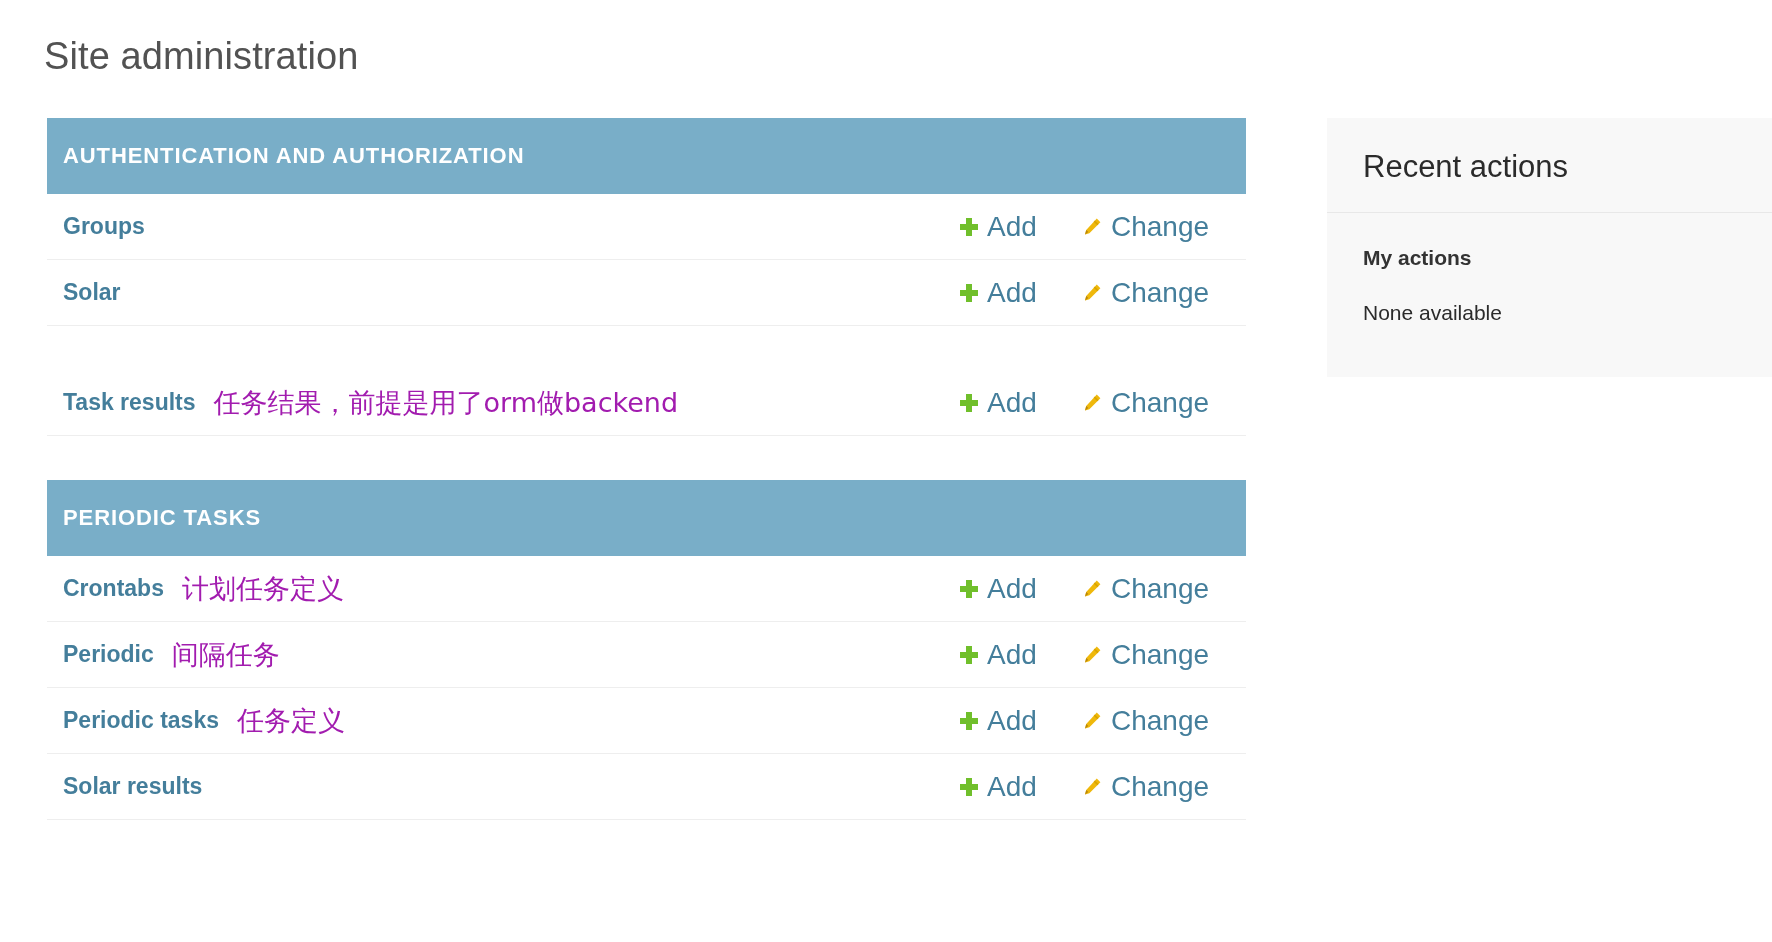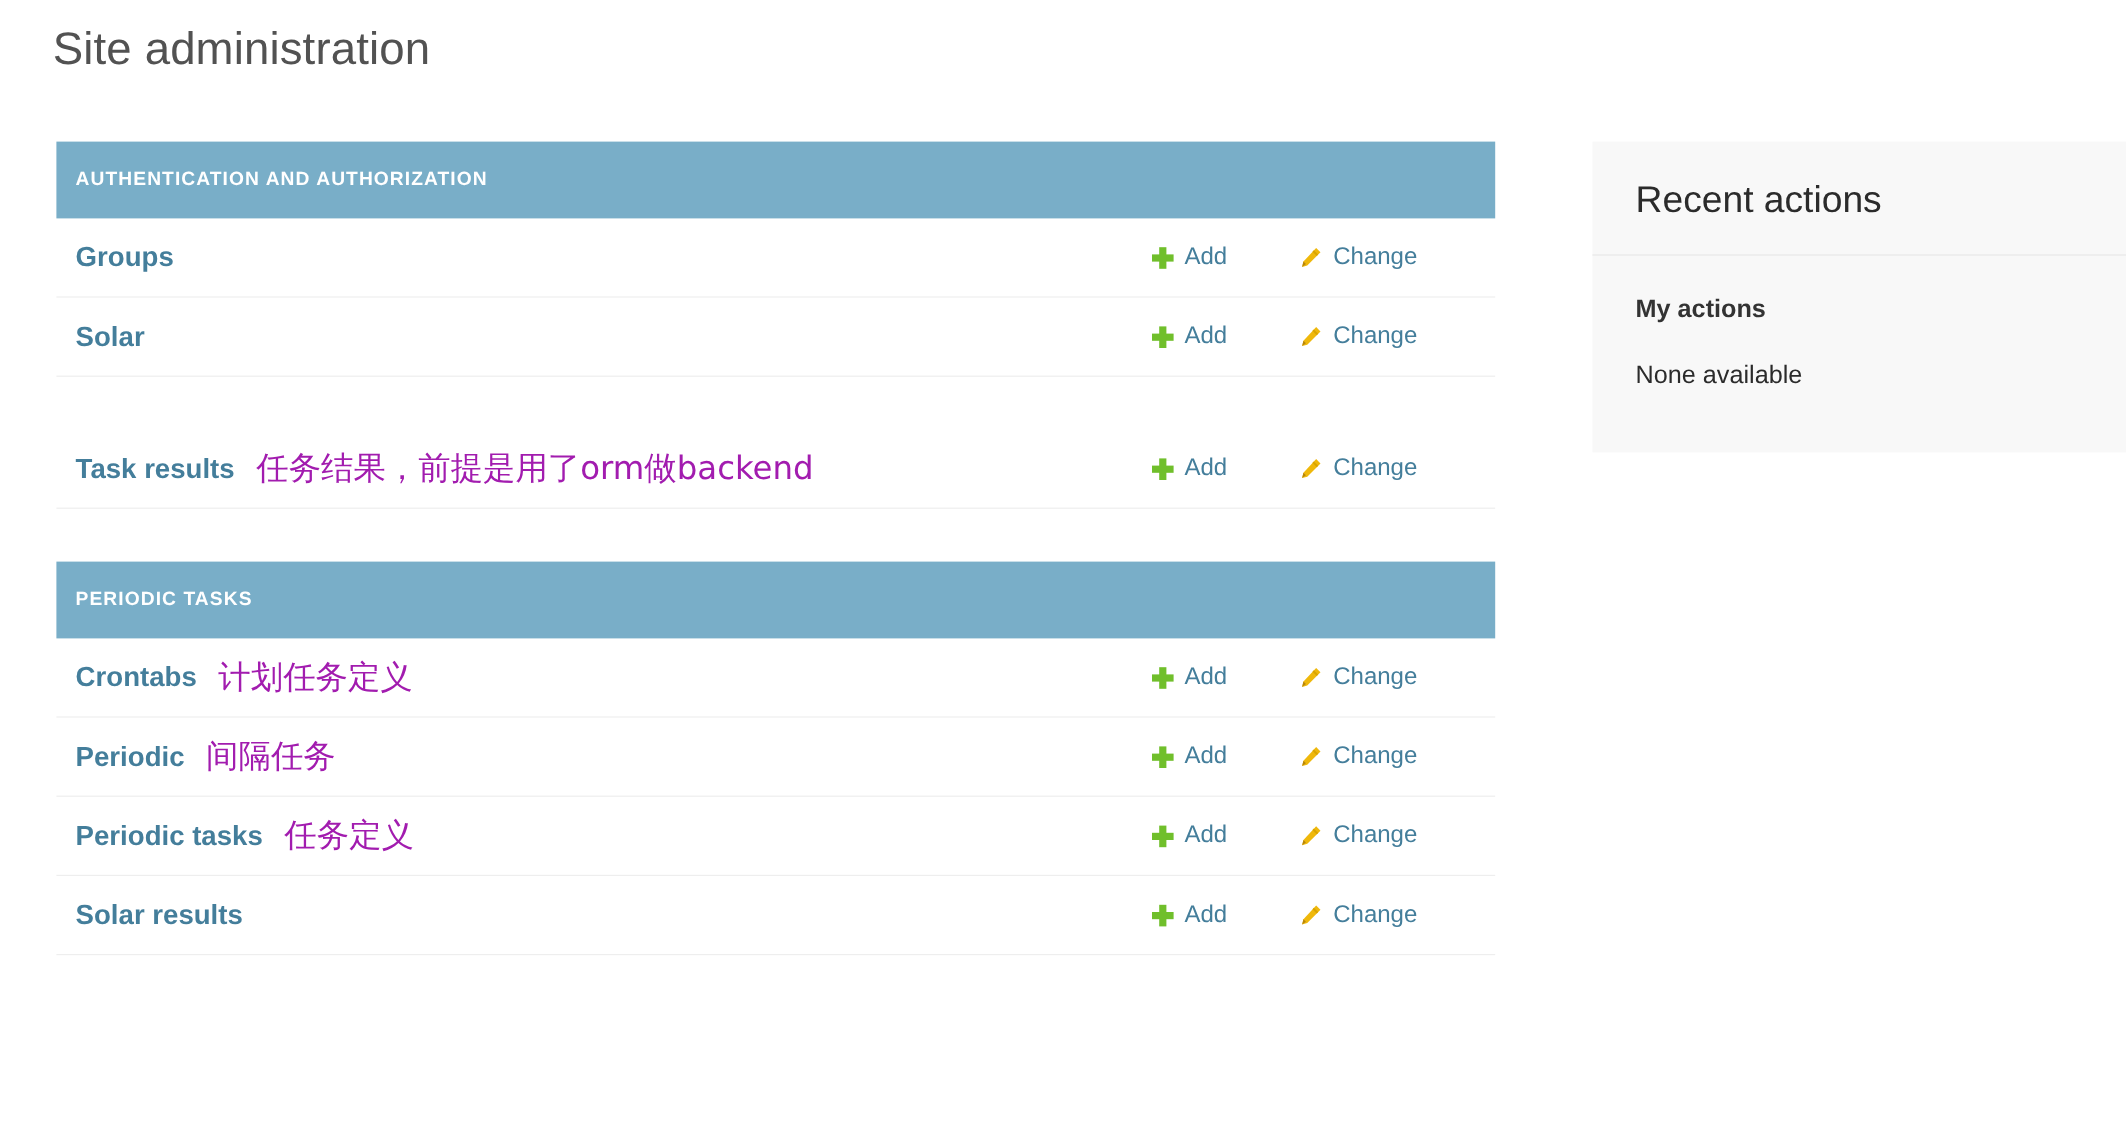"Site administration" .page-title { top: 20px -> 35px }
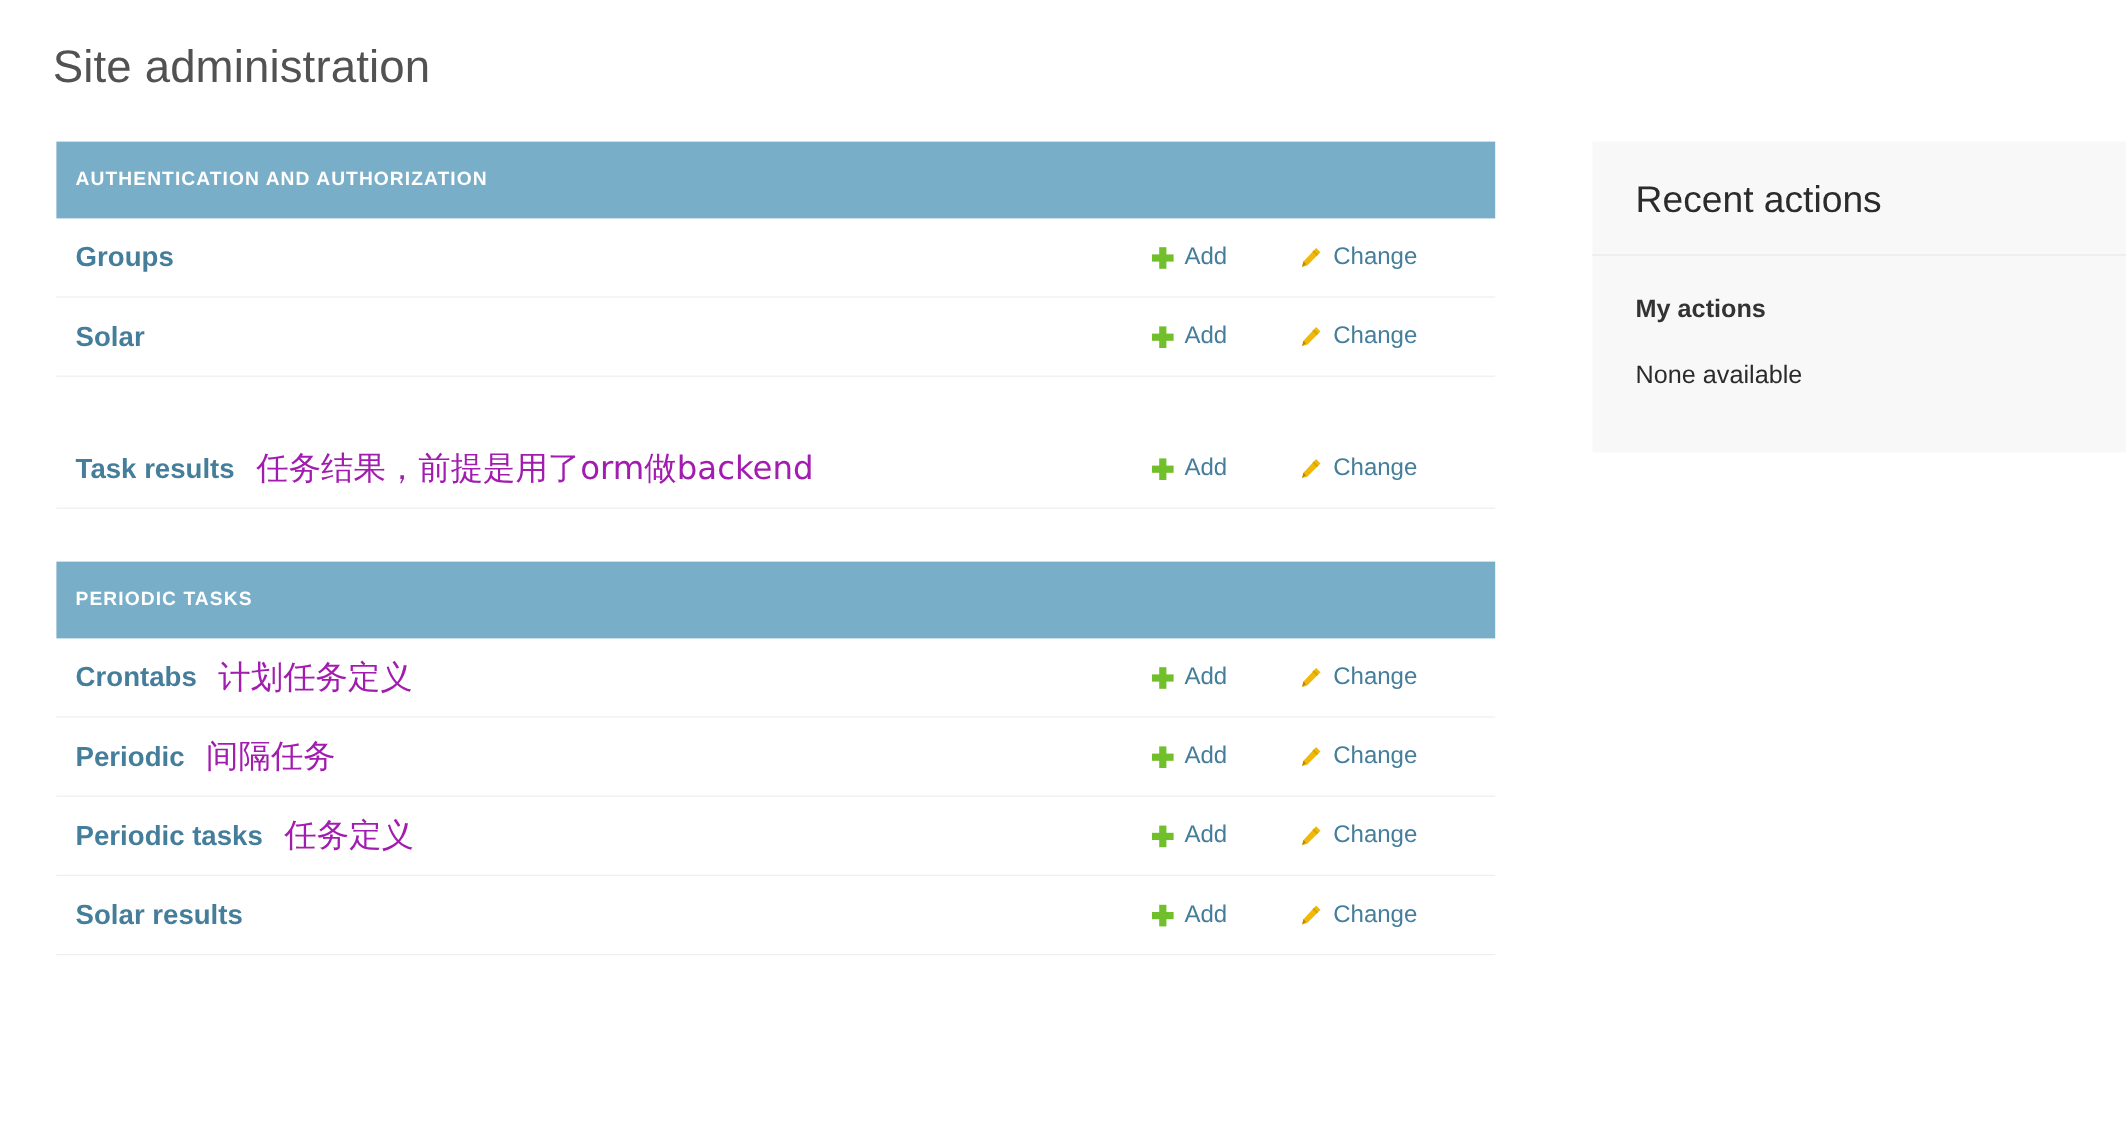"AUTHENTICATION AND AUTHORIZATION" .module-caption { font-size: 16px -> 22px; height: 64px -> 76px }
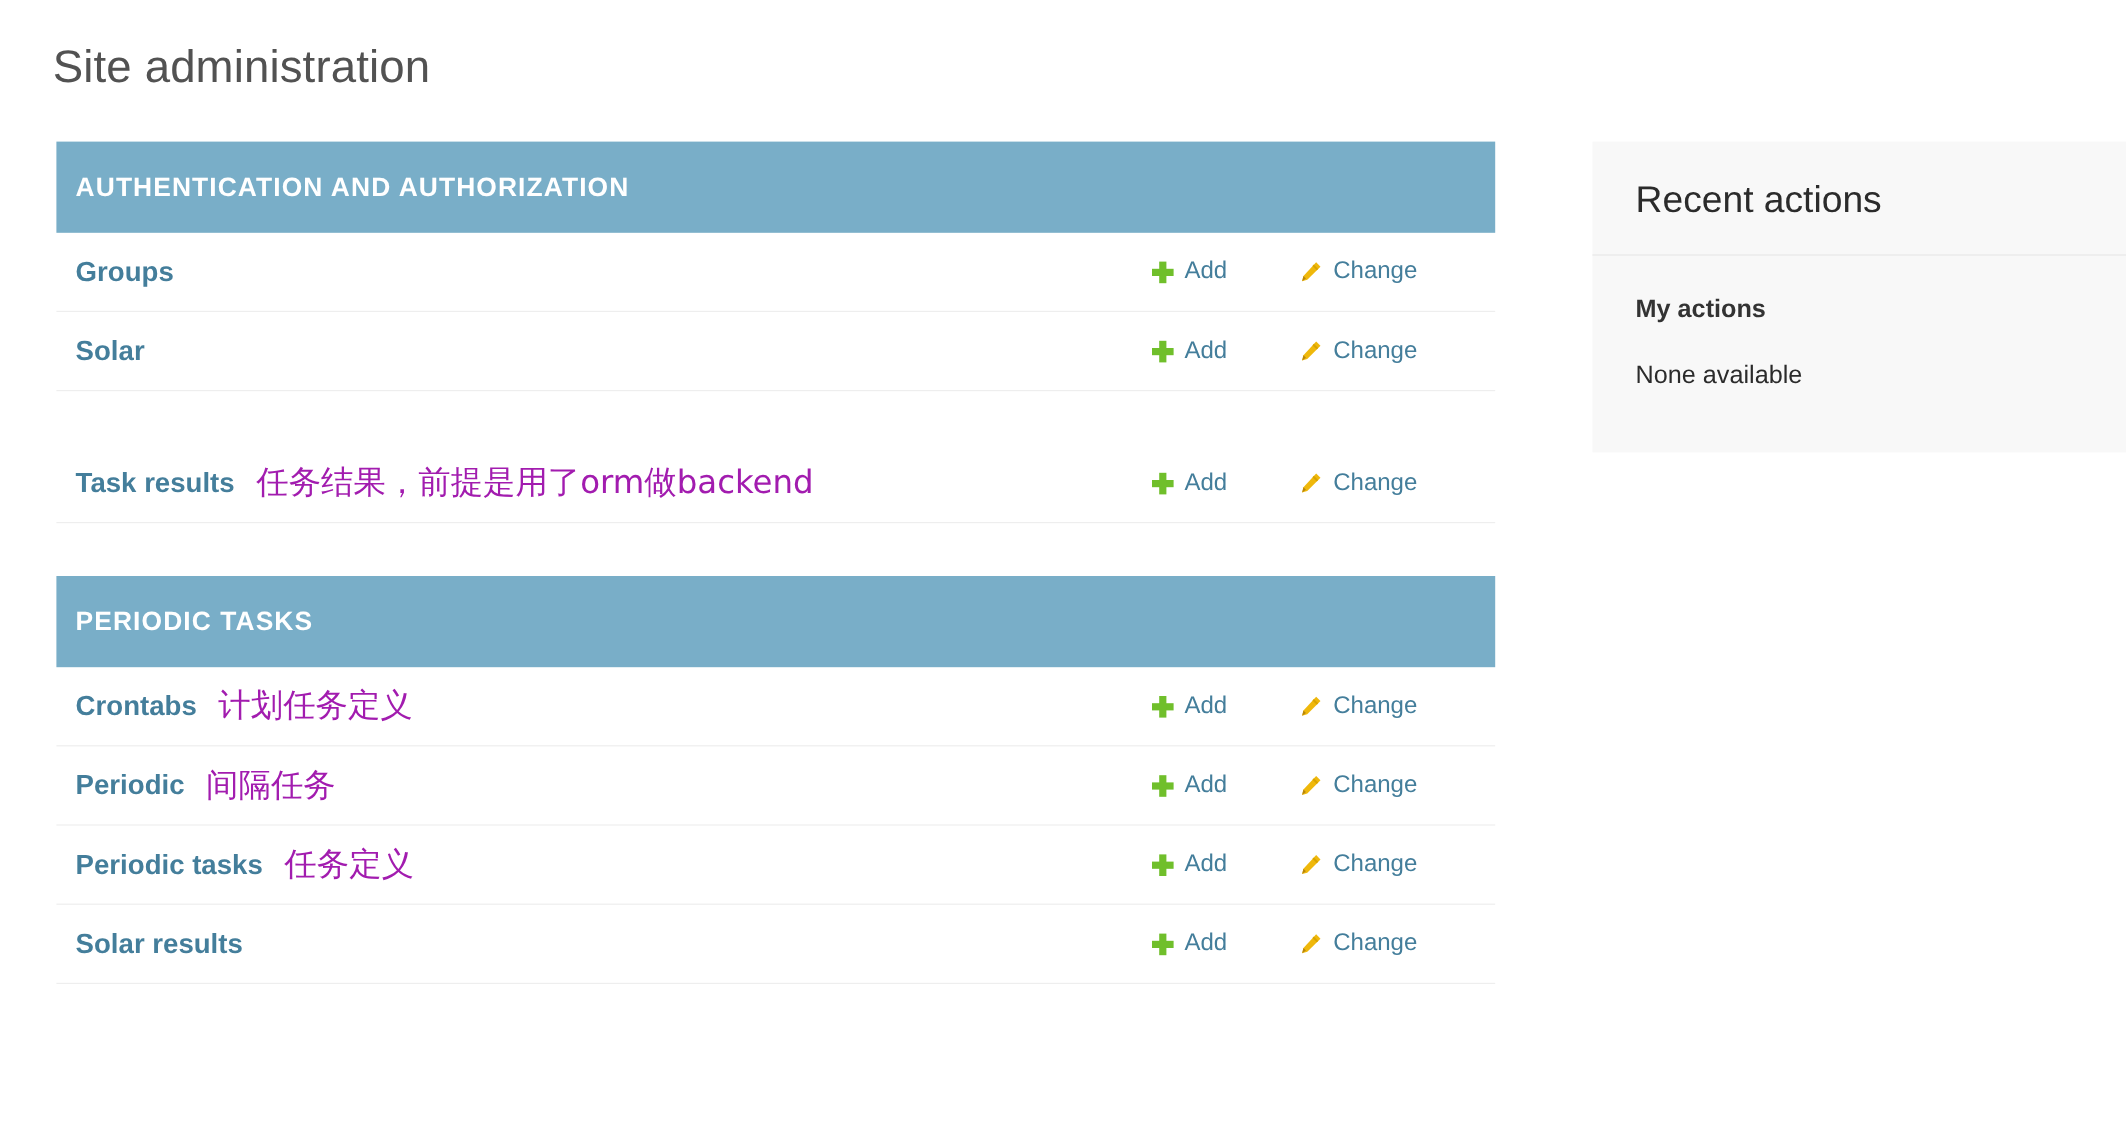"Add" .action-label { font-size: 20px -> 28px }
